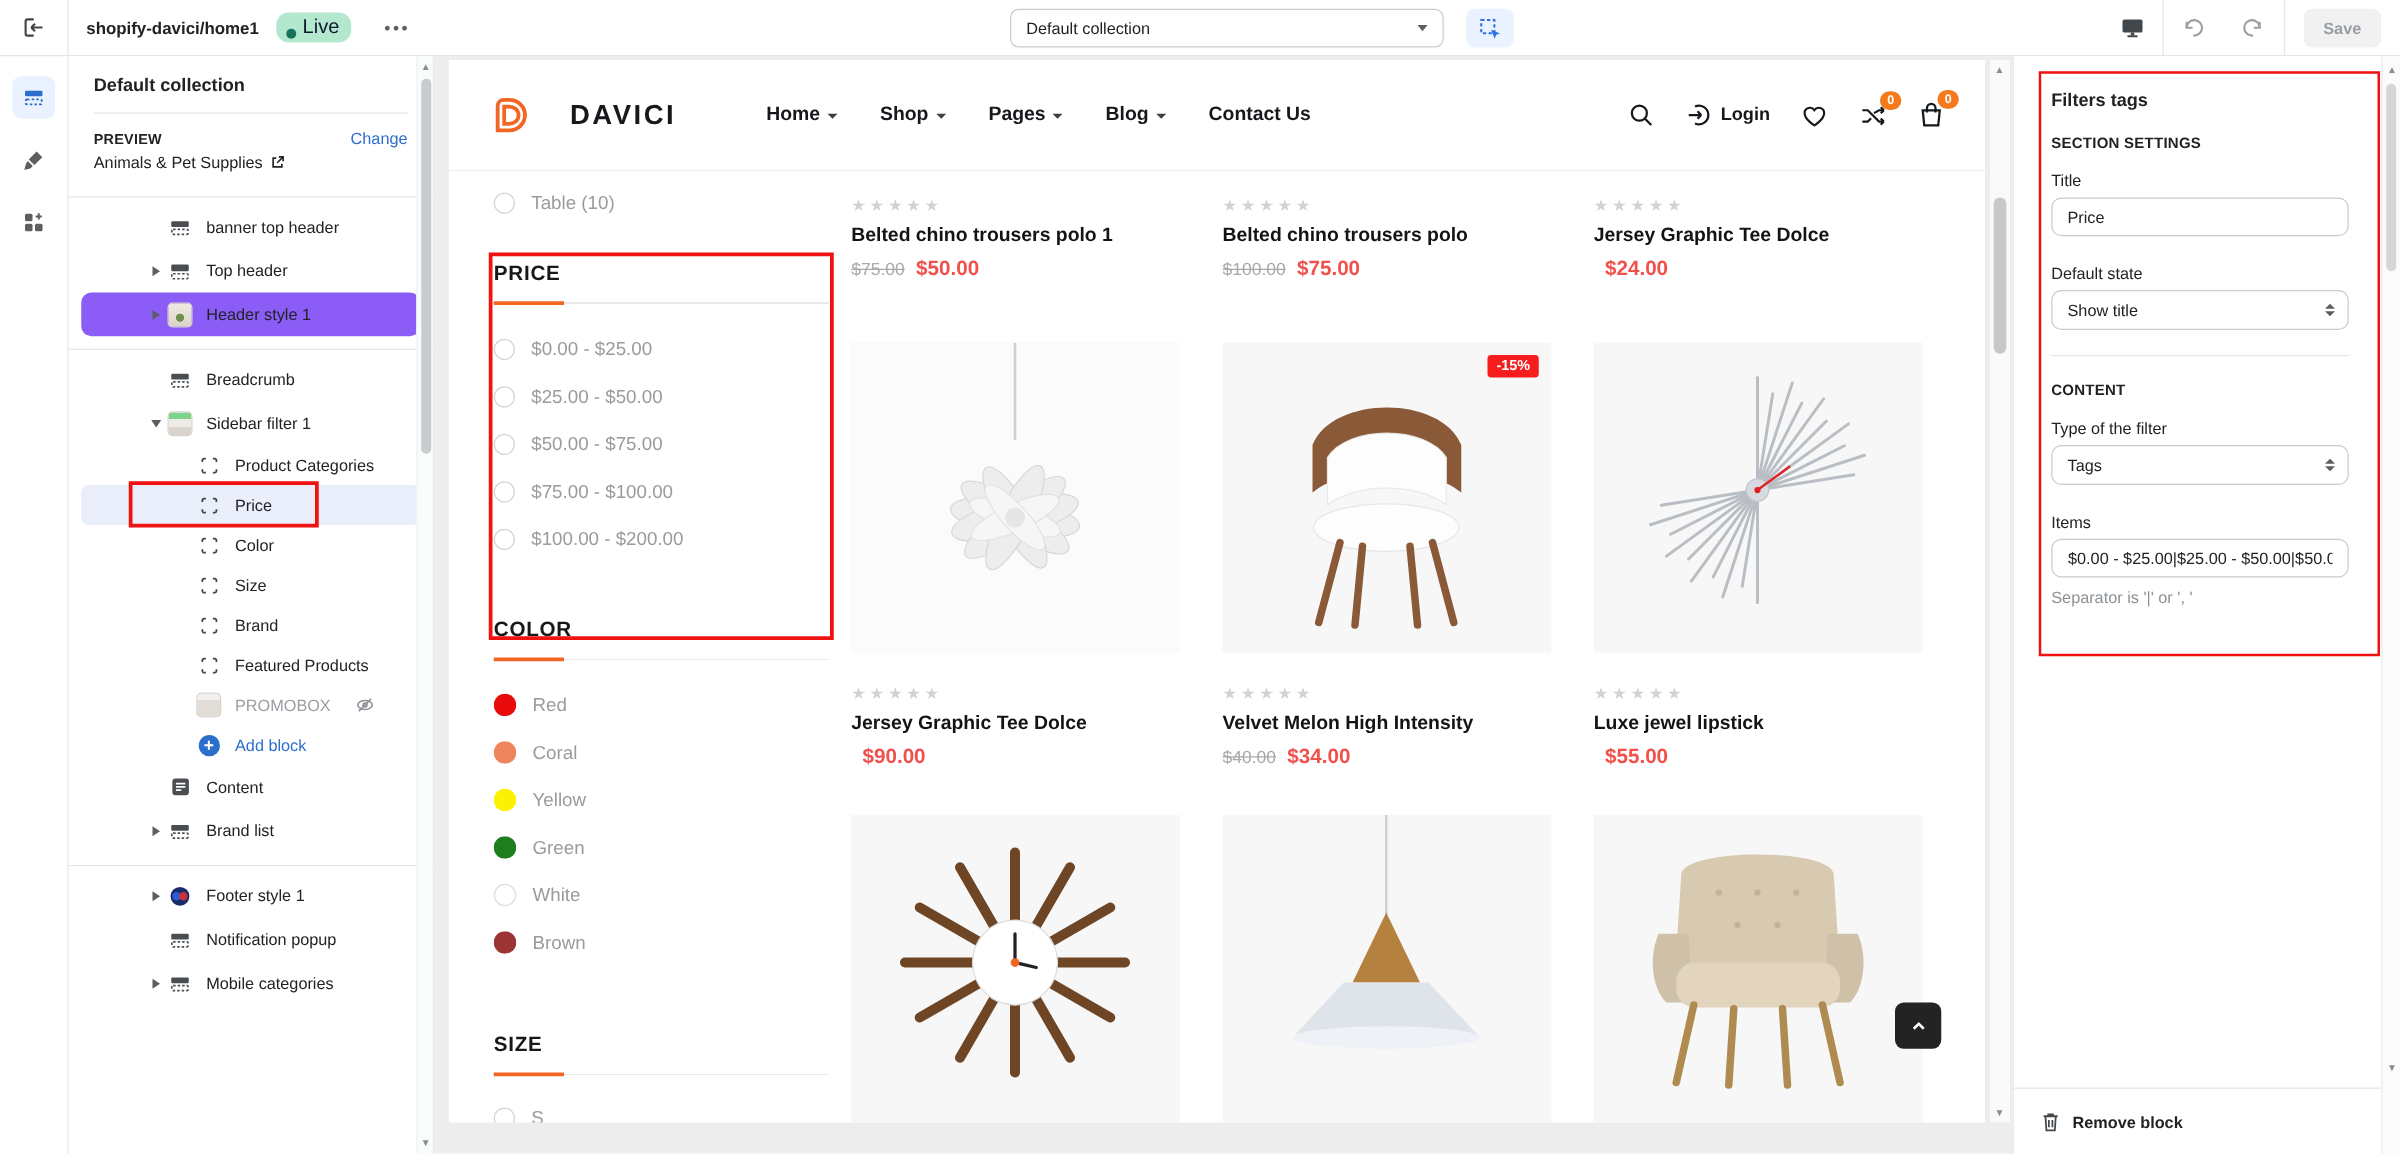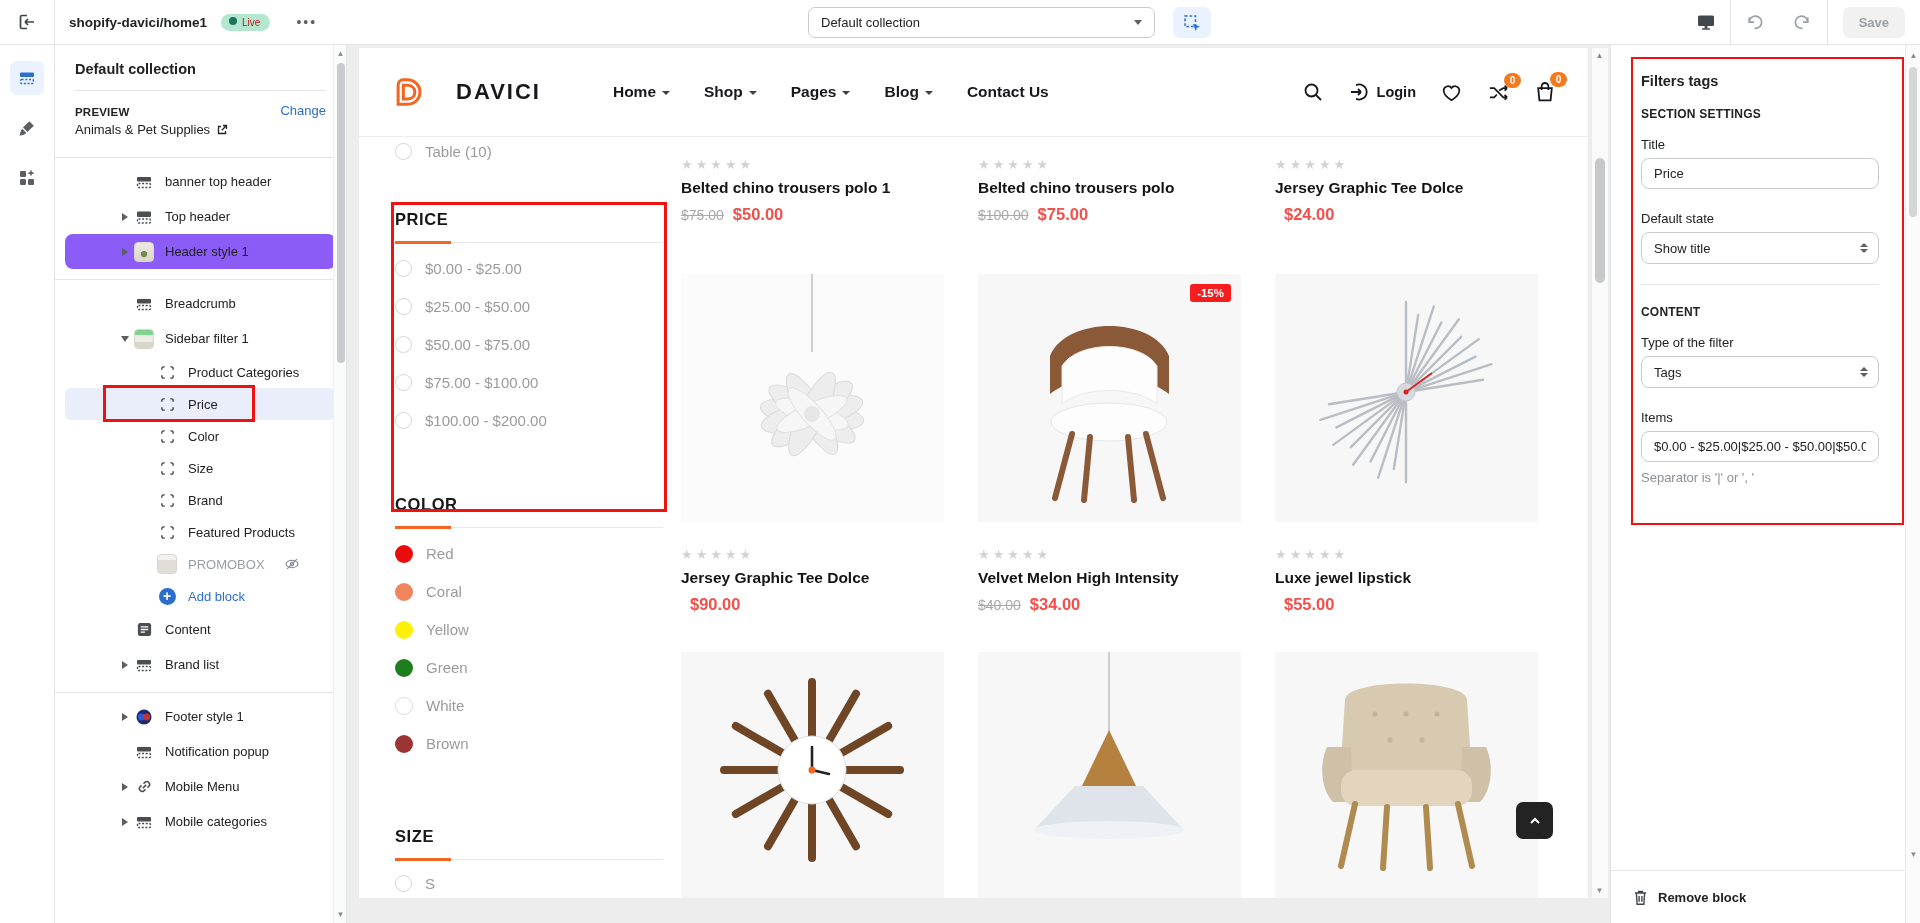"Live" .live-badge { align-items: flex-start -> flex-end; color: #b91c1c -> #0f172a; font-size: 10px -> 16px }
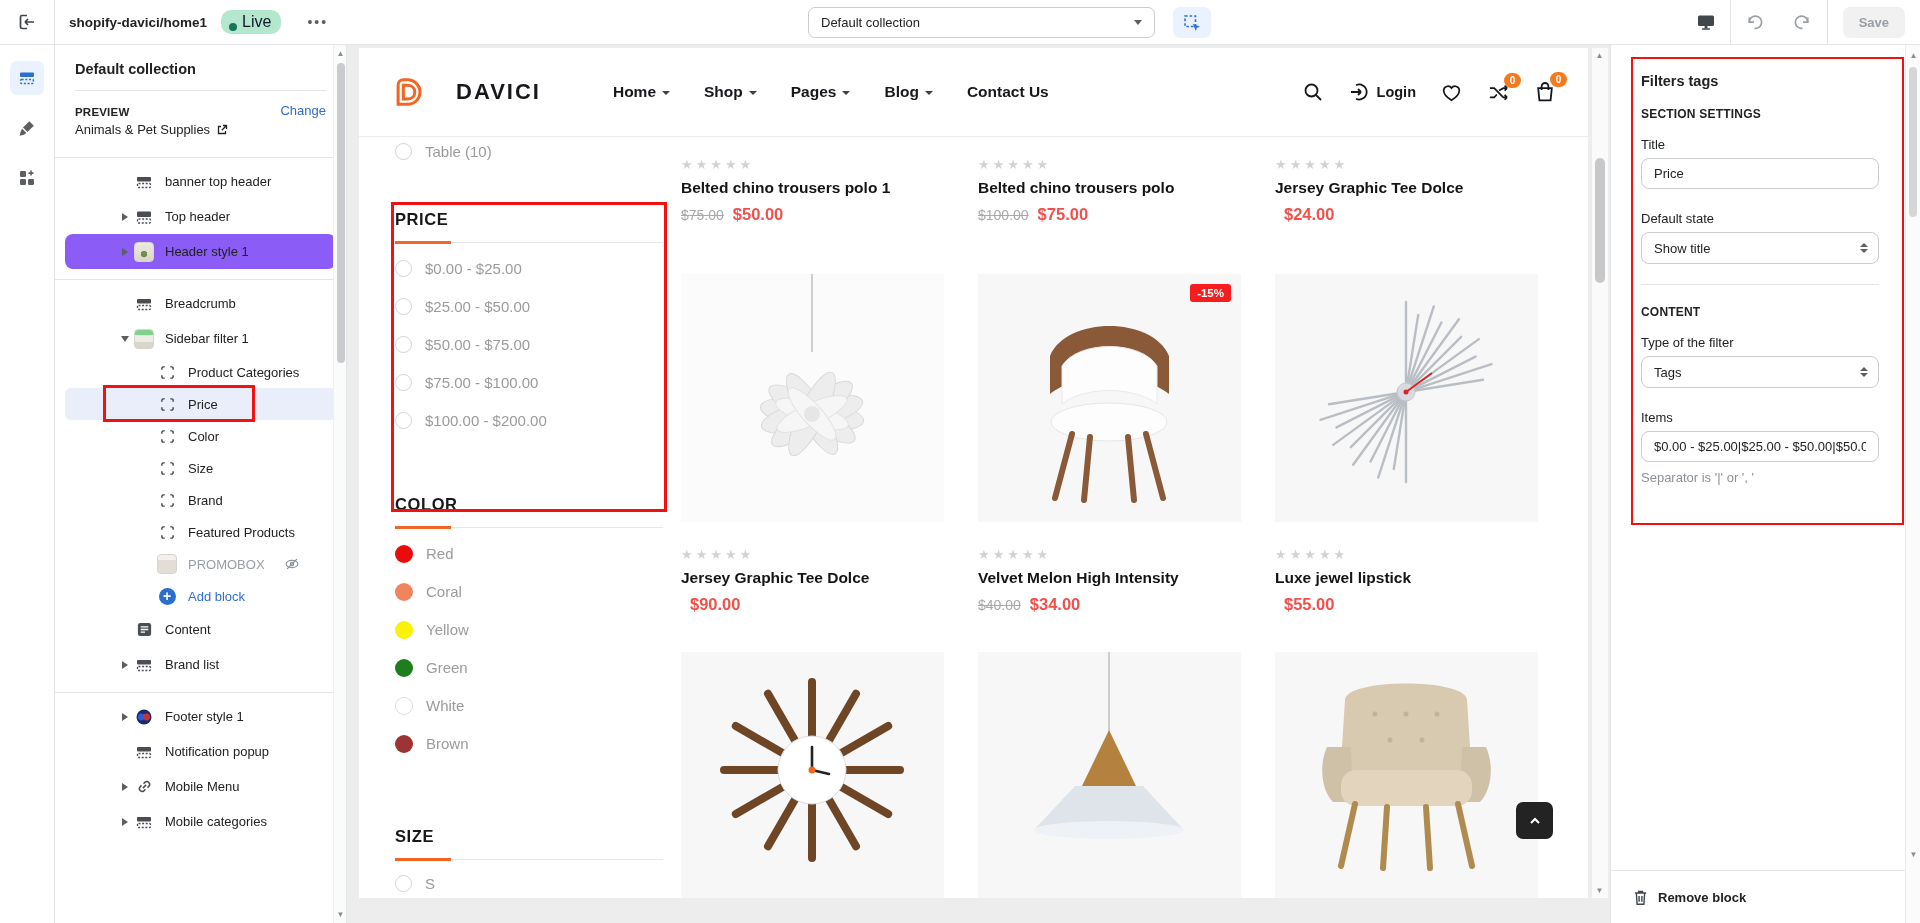"Table (10)" .fopt { align-items: none -> center }
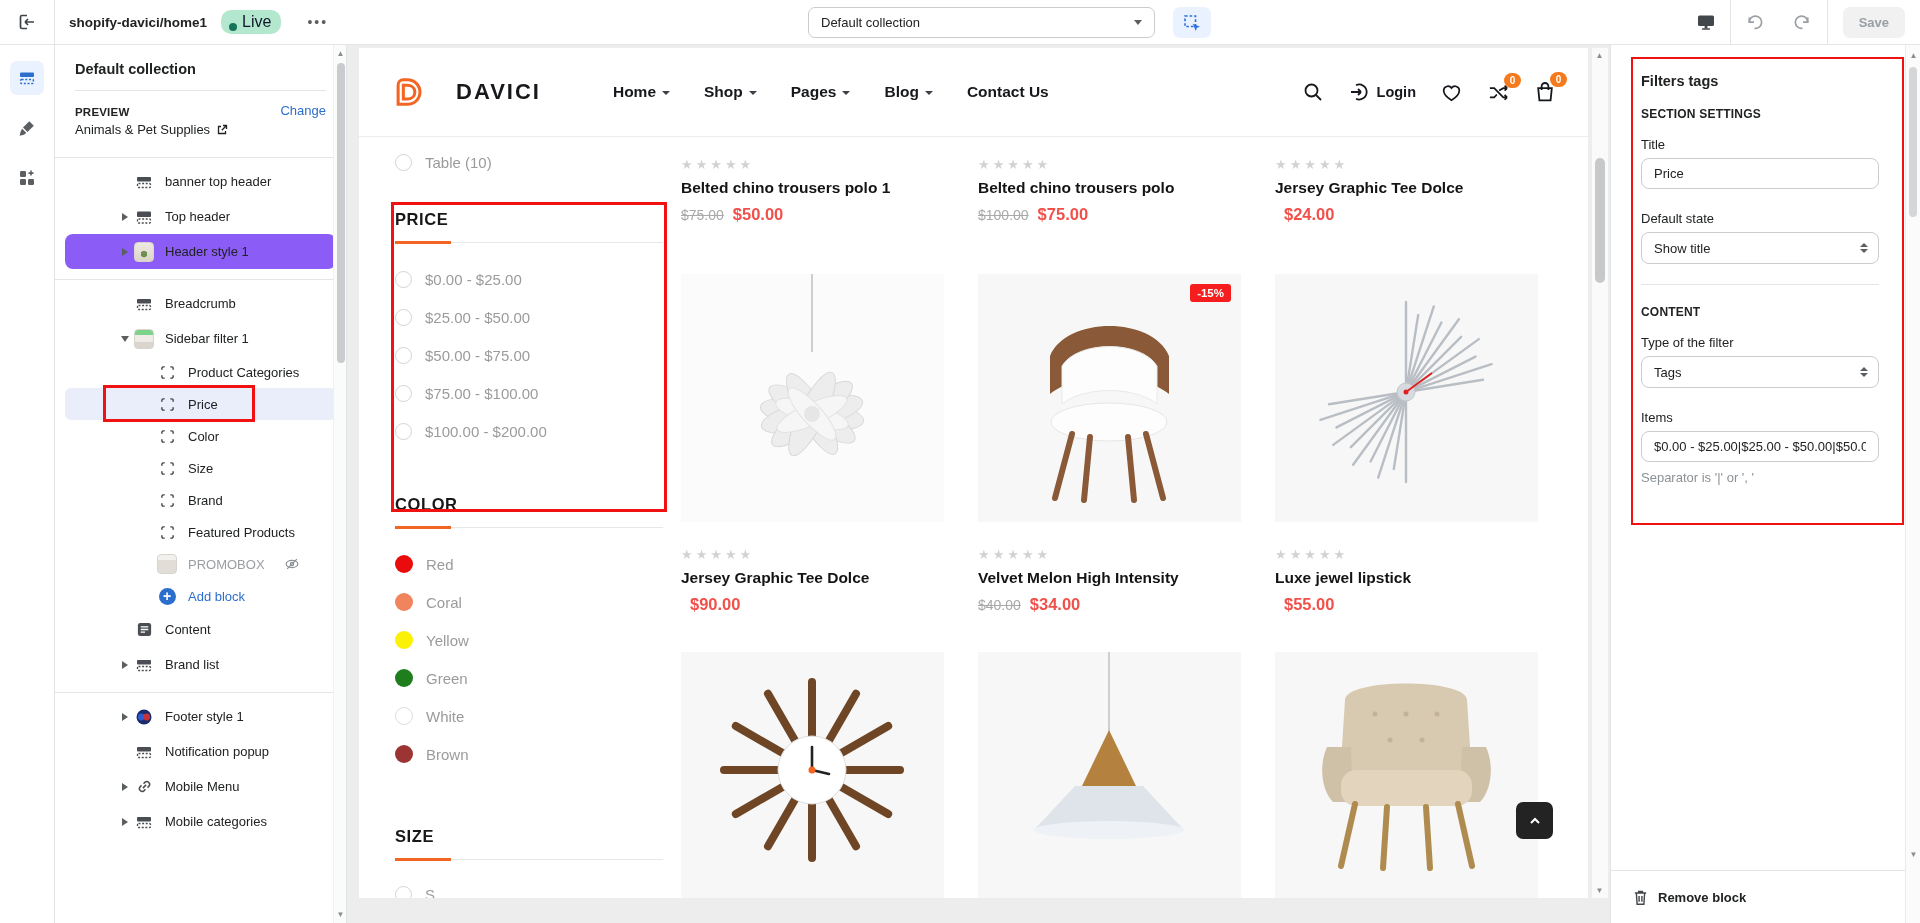"Mobile Menu" div.row { html: <div> <span> <span></span> </span> <span> <svg> <path></path> <path></path> <path></path> </svg> </span> <span>Mobile Menu</span> </div> -> none }
